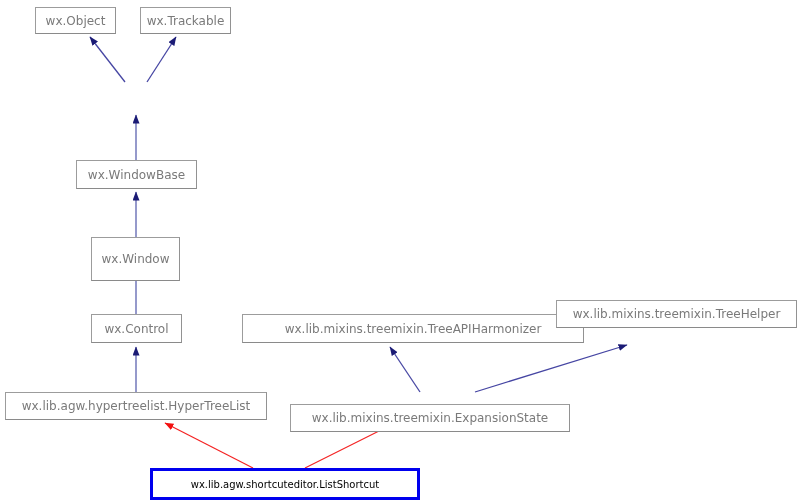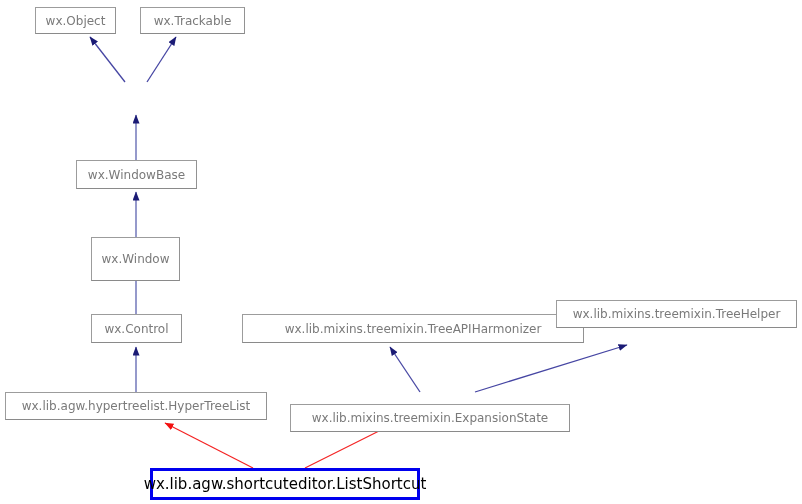"wx.Trackable" div.node { width: 105px -> 91px }
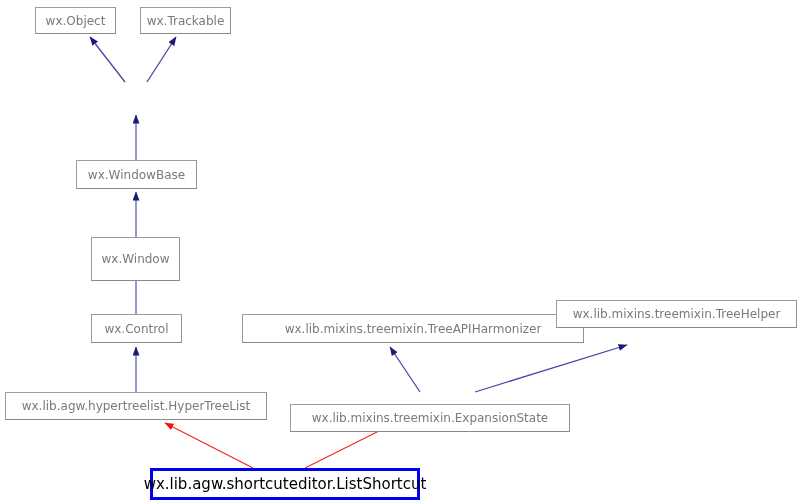"wx.lib.agw.shortcuteditor.ListShortcut" .node.focal { font-size: 15px -> 10px }
